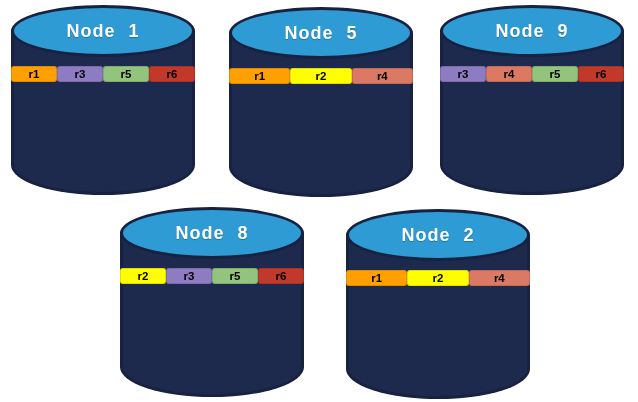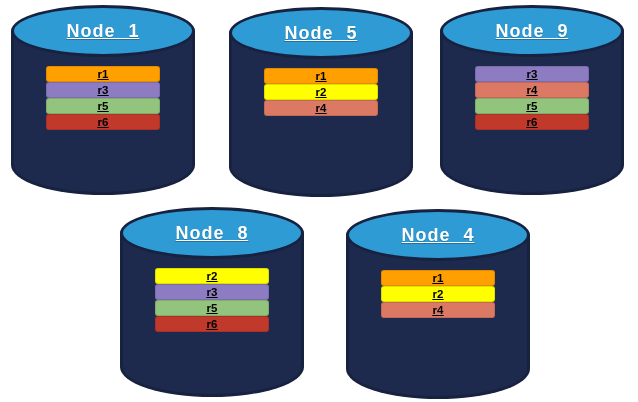"Node 1" * { text-decoration: underline -> none }
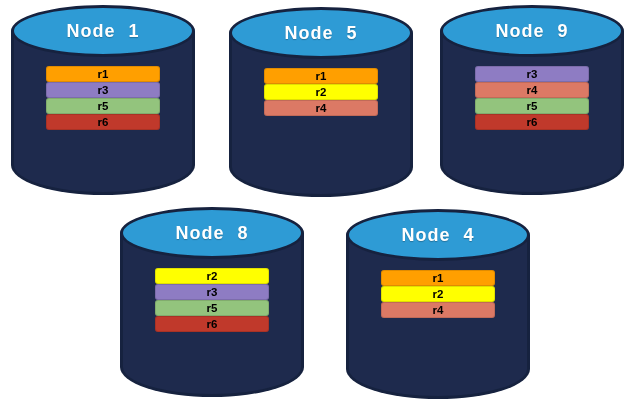"r1" .bars { flex-direction: column -> row }
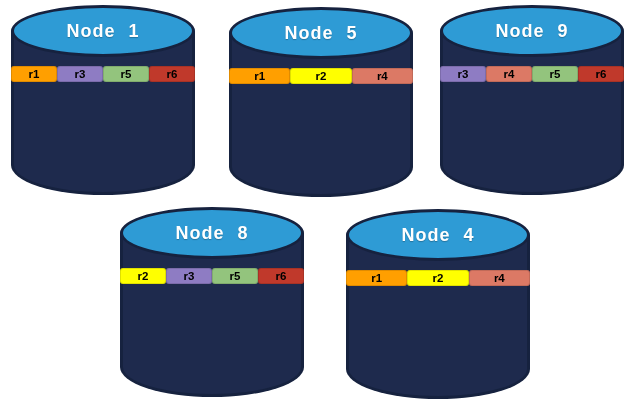"Node 4" span.node-title { text: 4 -> 2 }
